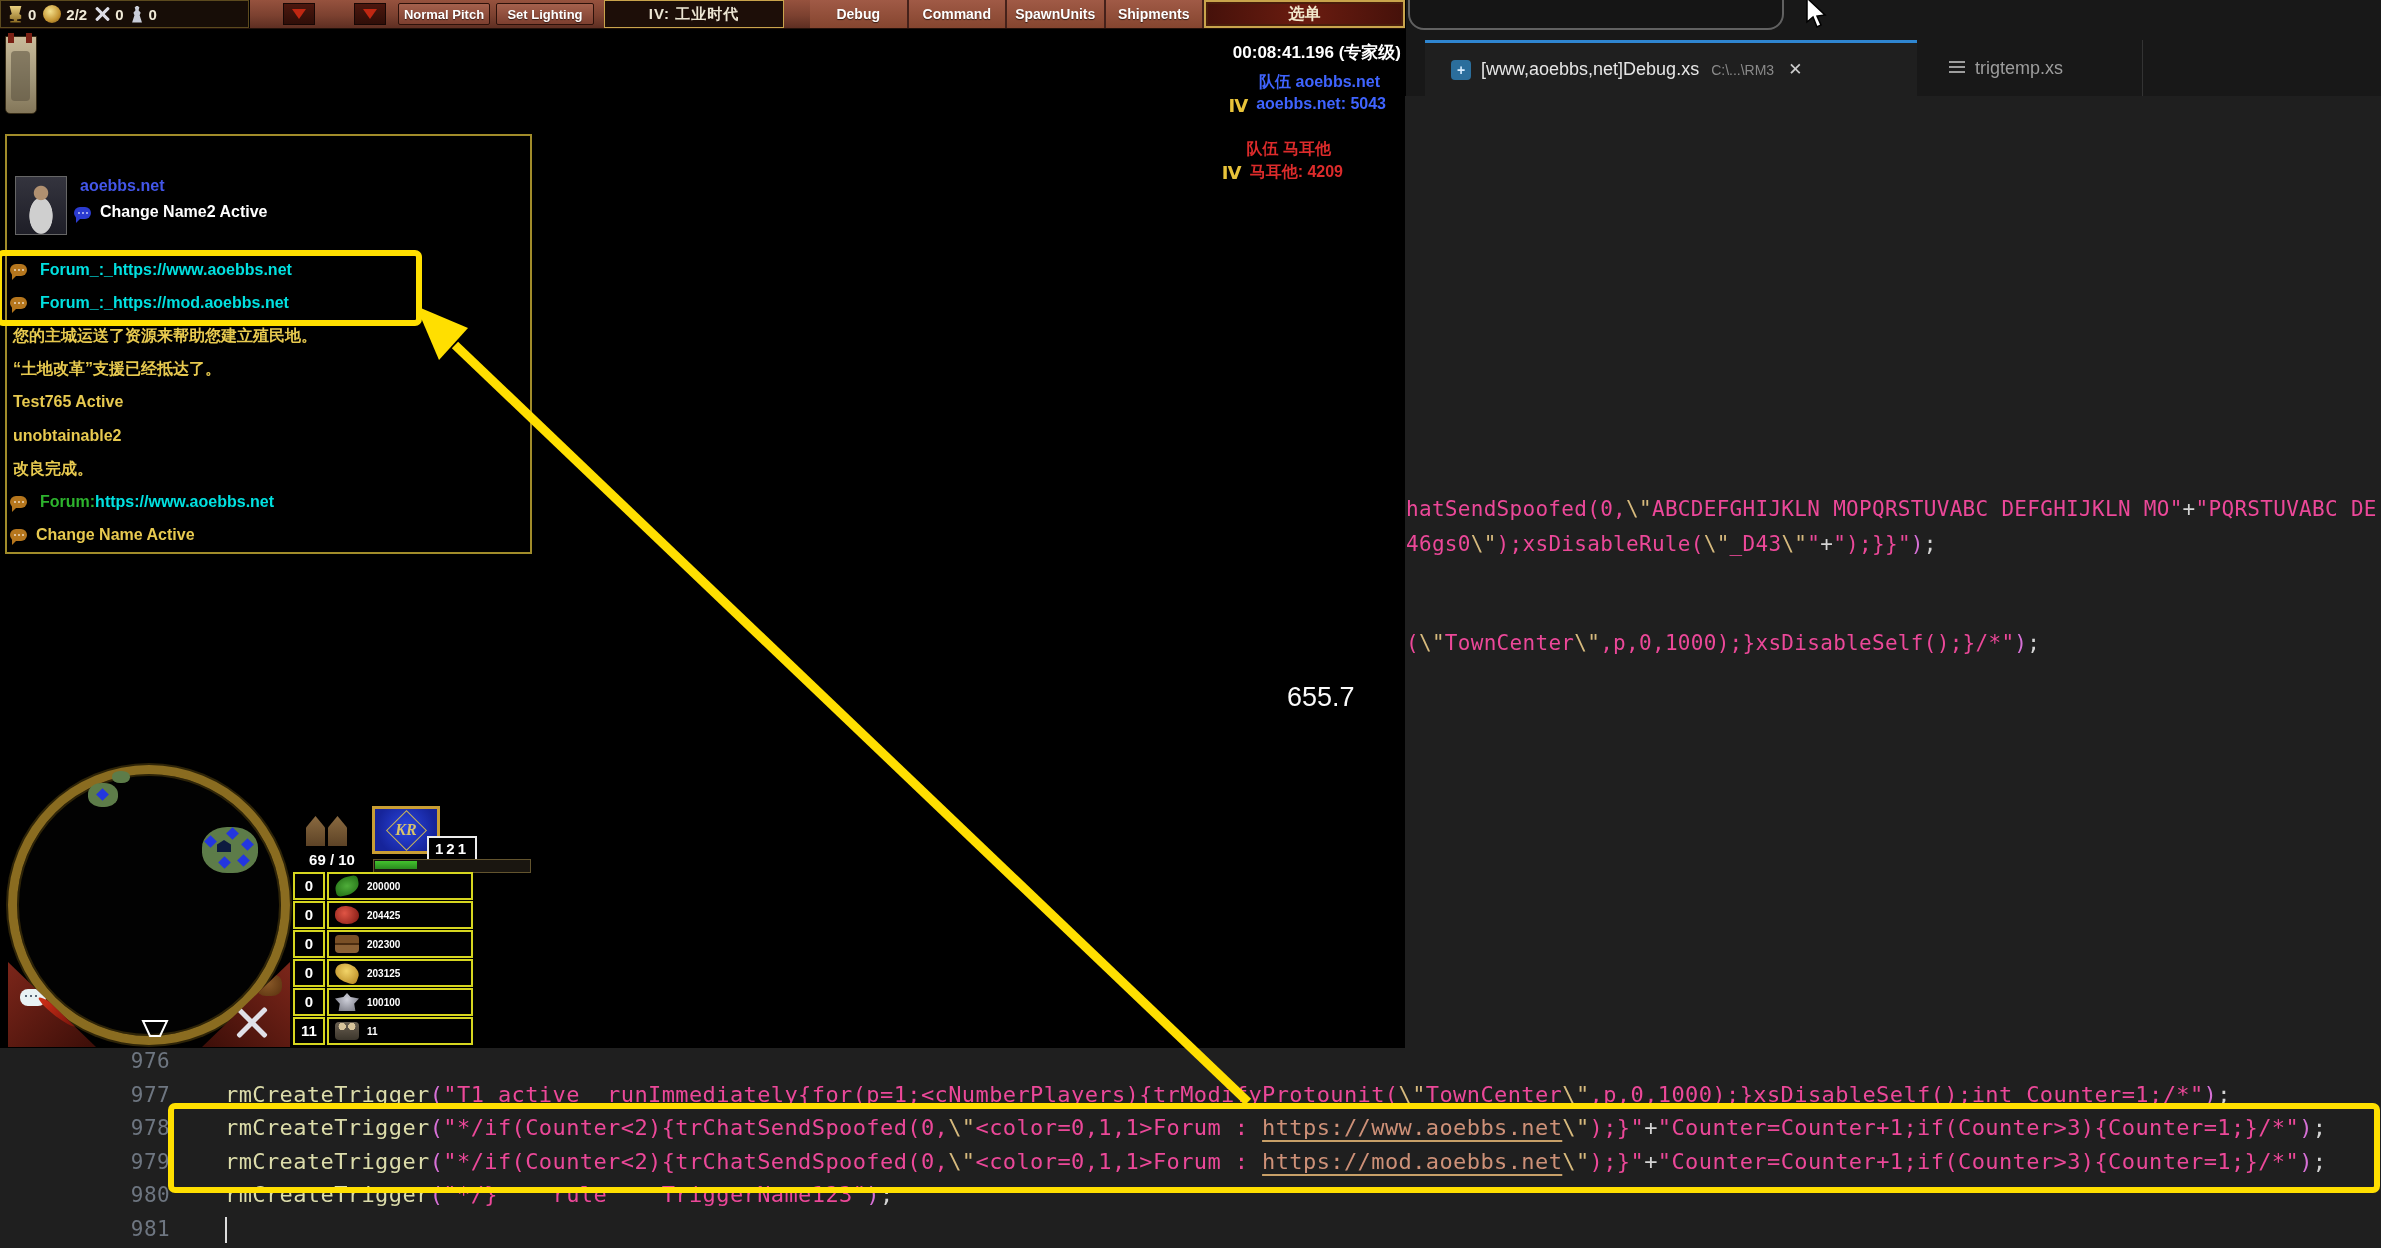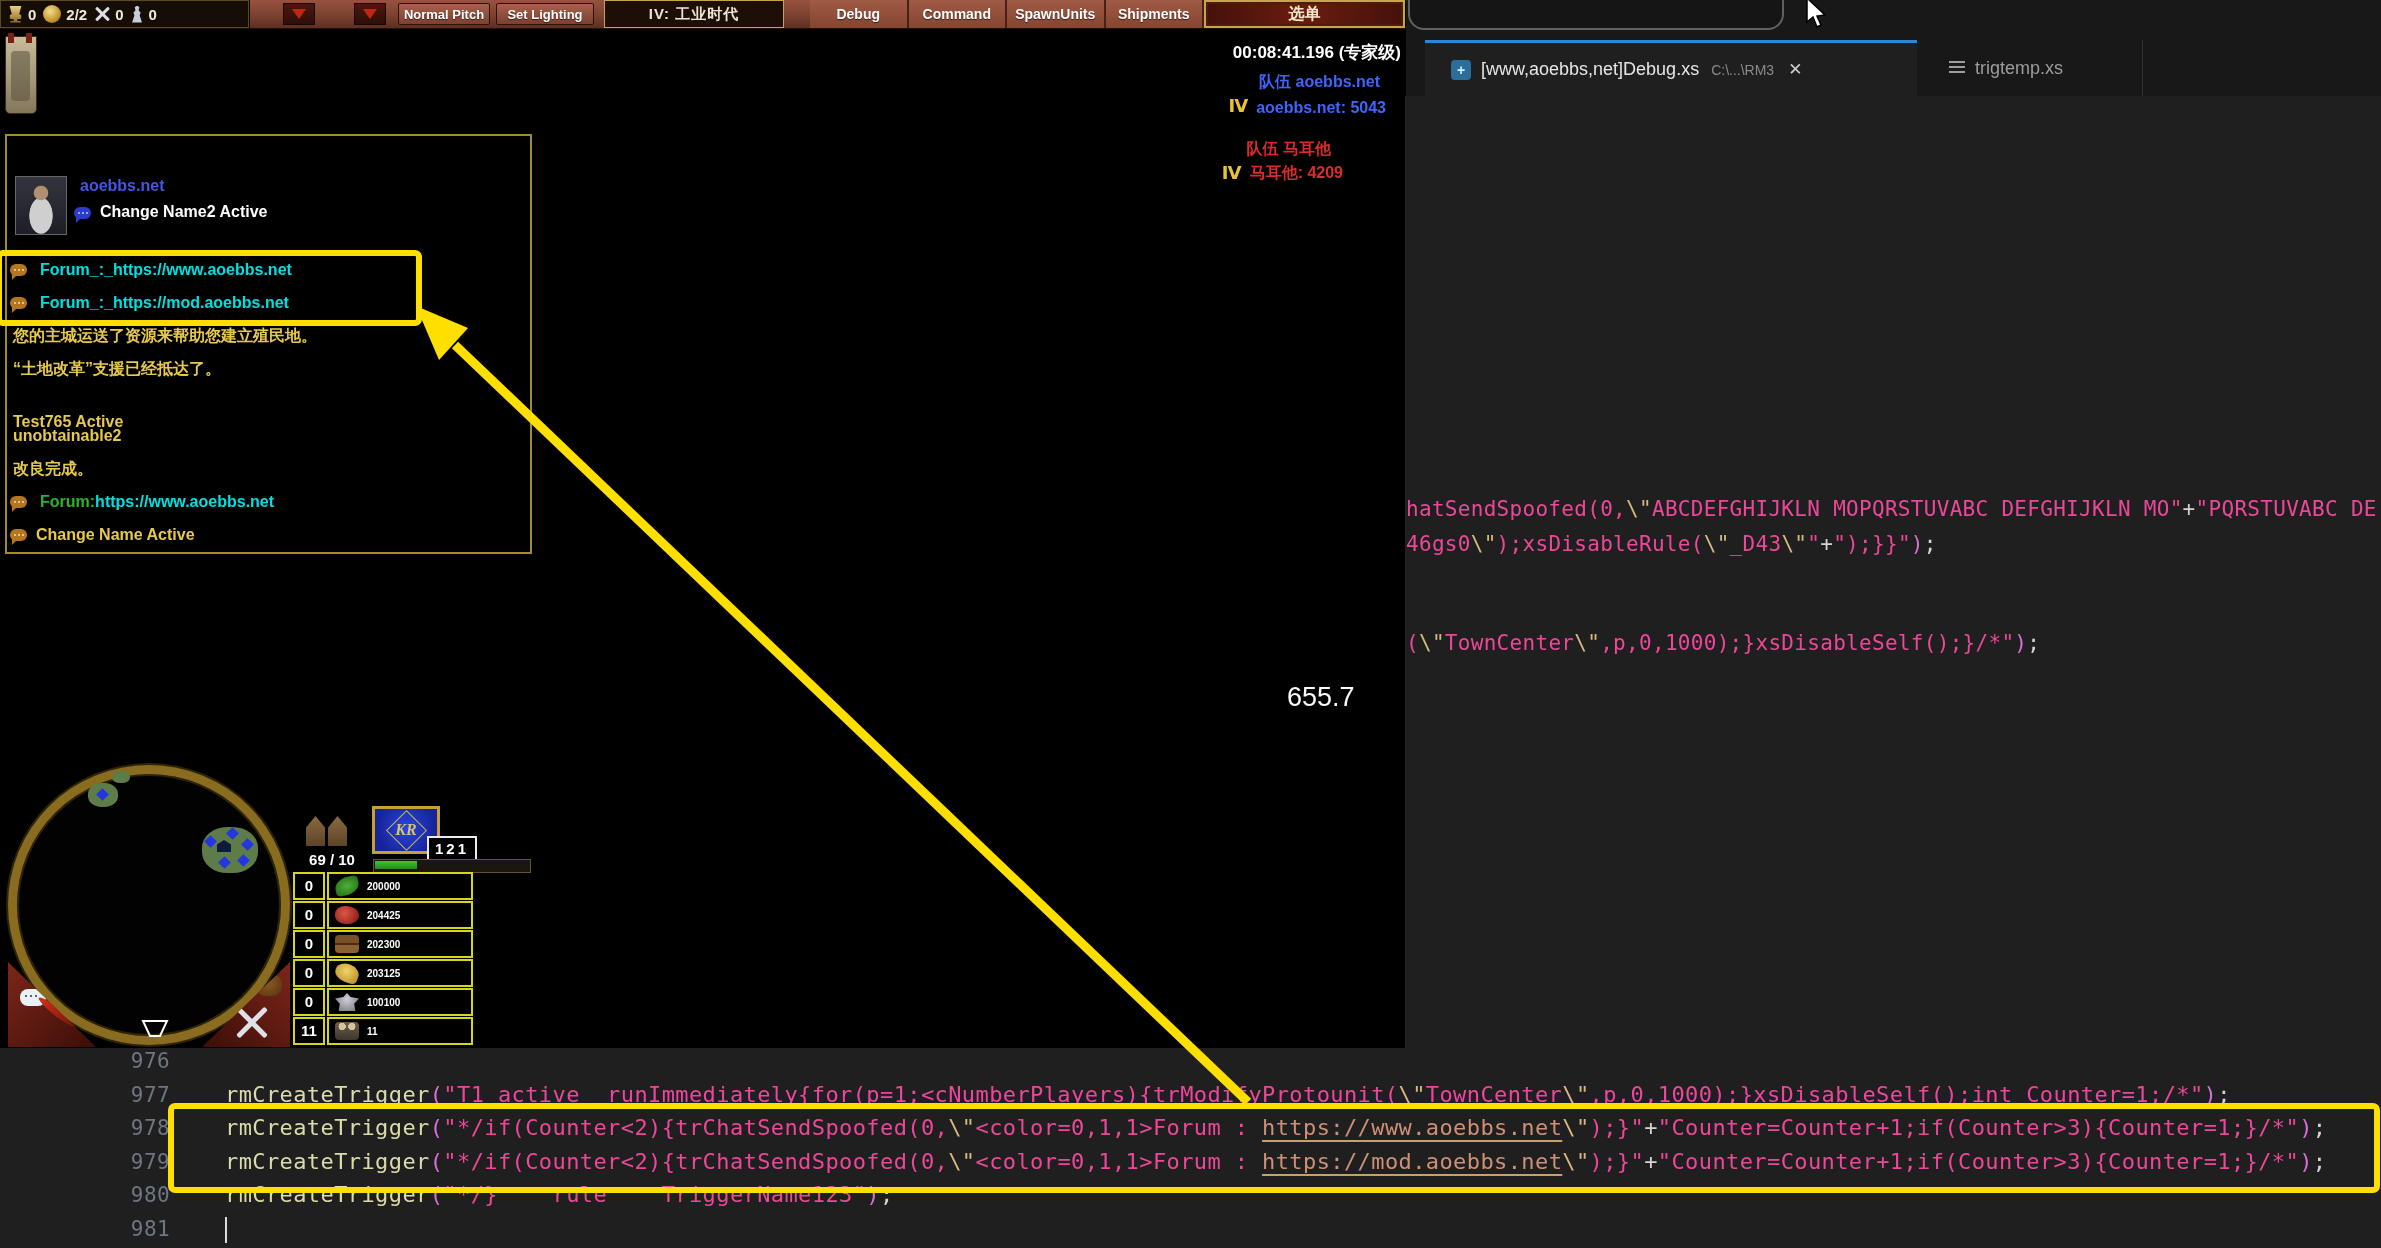"队伍 aoebbs.net" .score-line { align-items: flex-end -> flex-start }
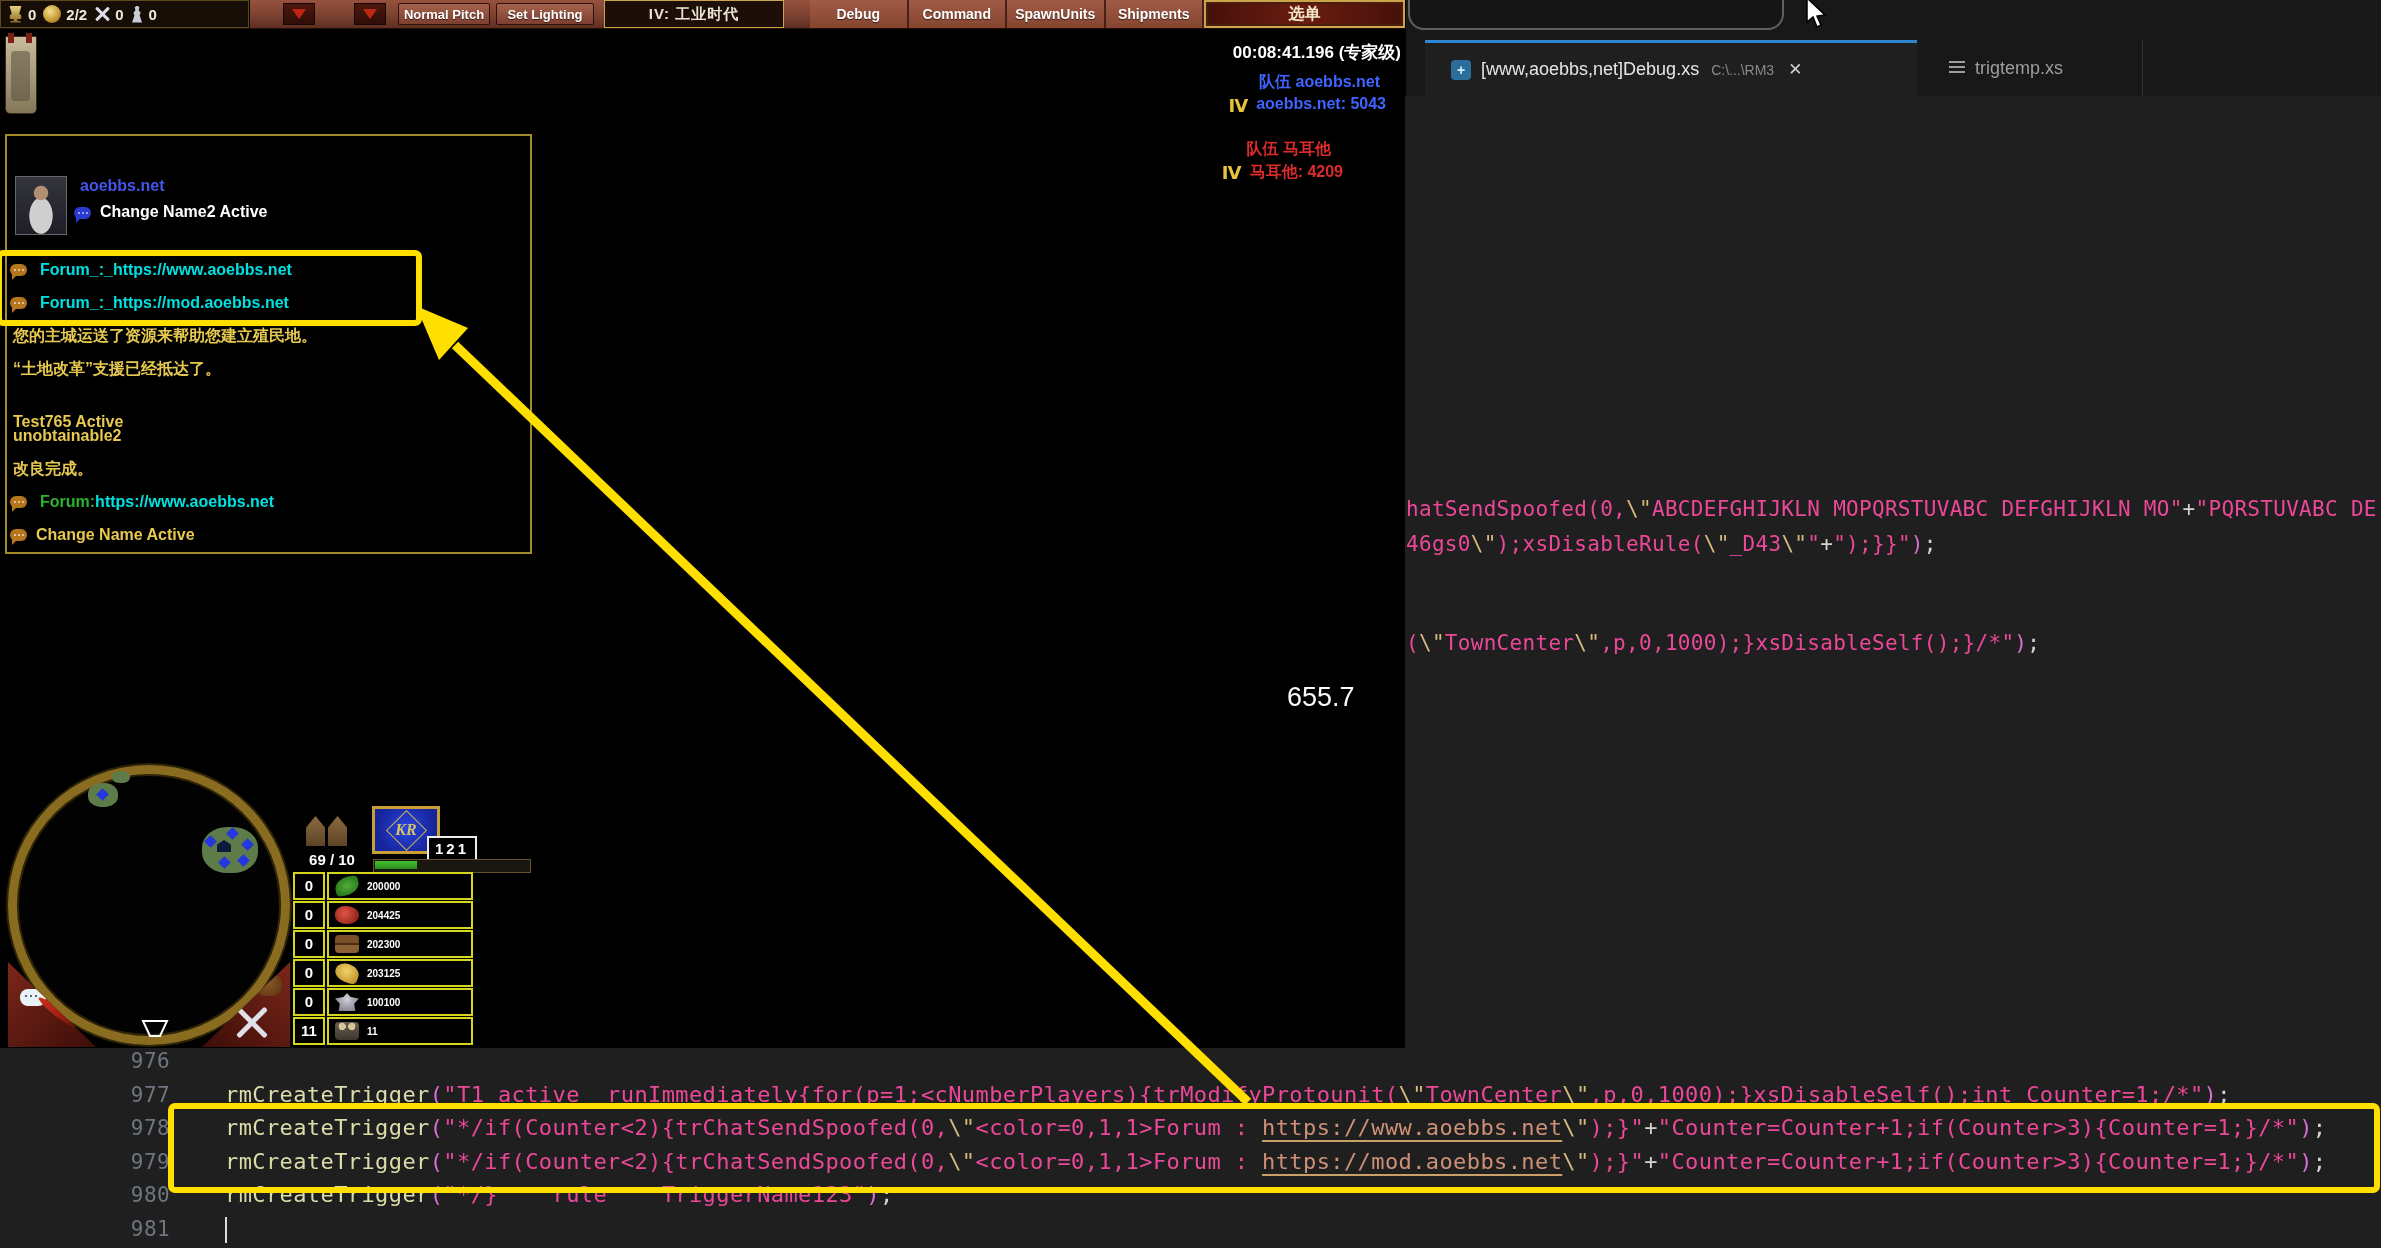"Test765 Active" div.chat-line { margin-top: 20px -> none }
